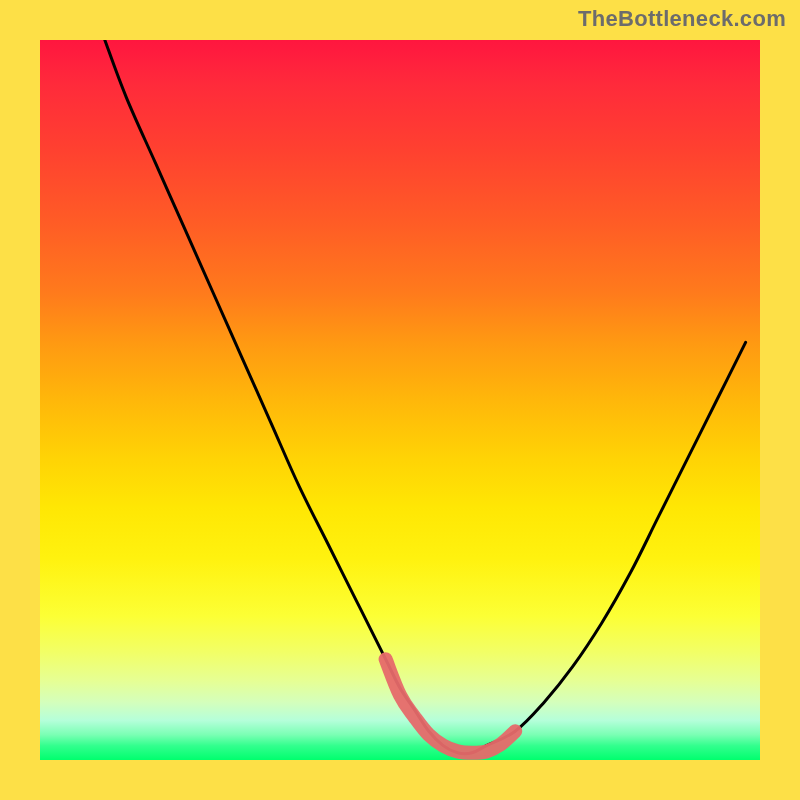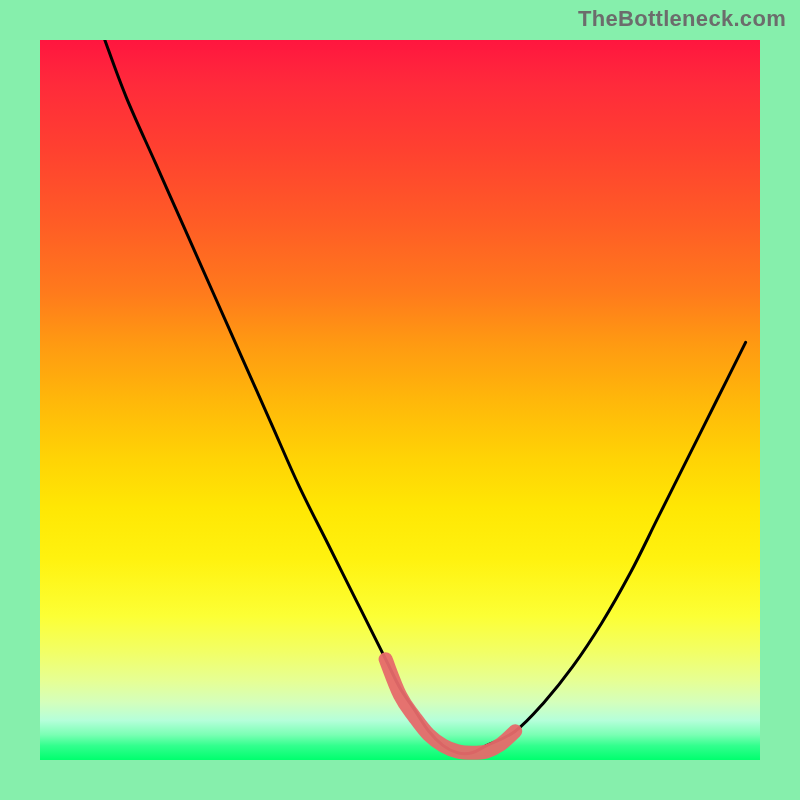"TheBottleneck.com" .frame { background: #86efac -> #fde047 }
